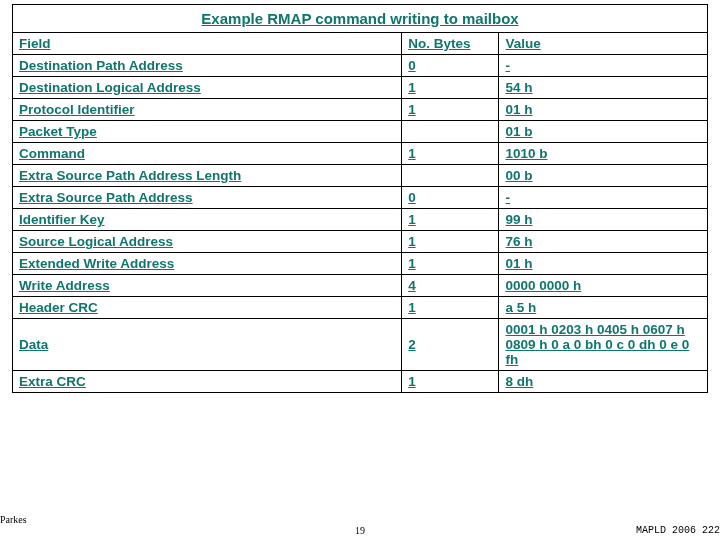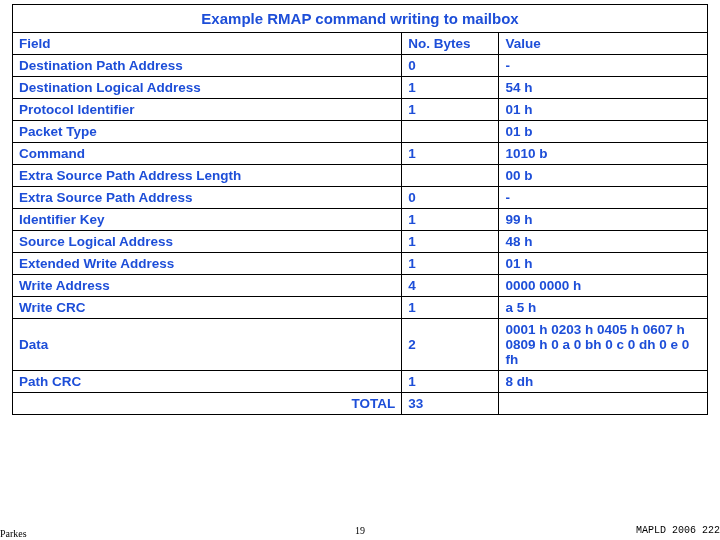"Example RMAP command writing to" th, td { color: #1d4ed8 -> #0f766e; text-decoration: none -> underline }
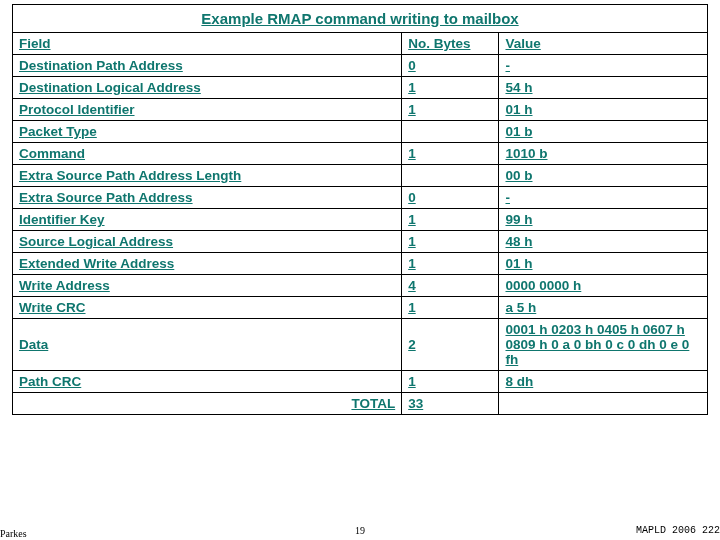"48 h" td { text: 48 -> 76 }
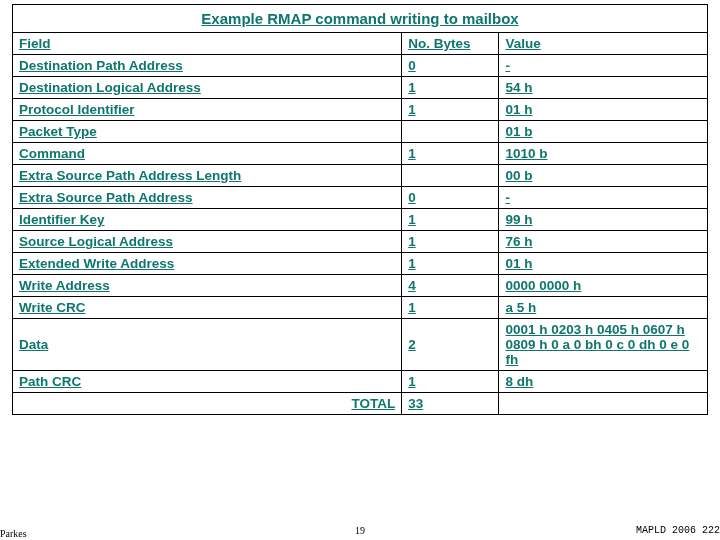"Write CRC" td { text: Write -> Header }
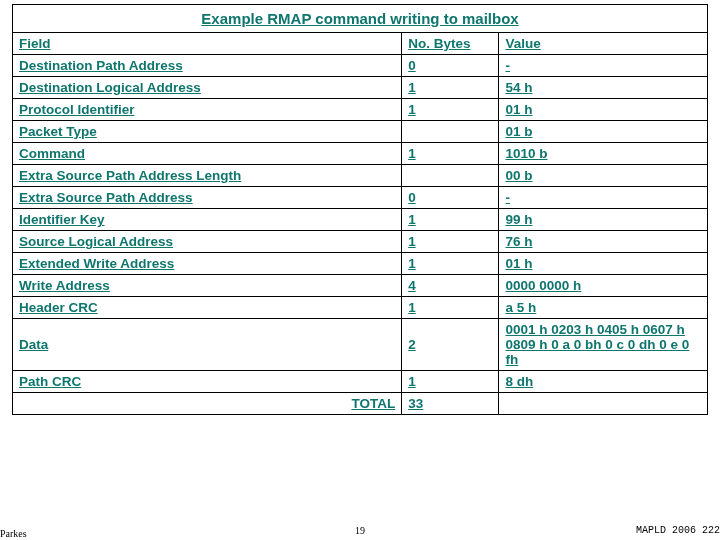"Path CRC" td { text: Path -> Extra }
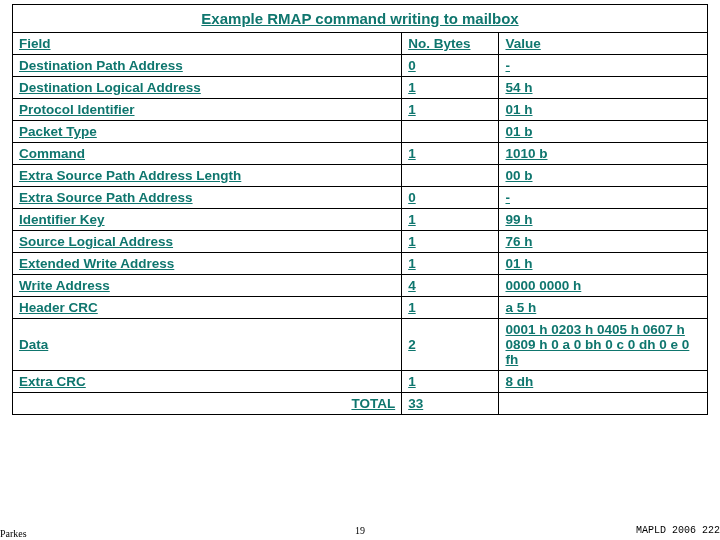"TOTAL" tr { html: <tr> <td>TOTAL</td> <td>33</td> <td></td> </tr> -> none }
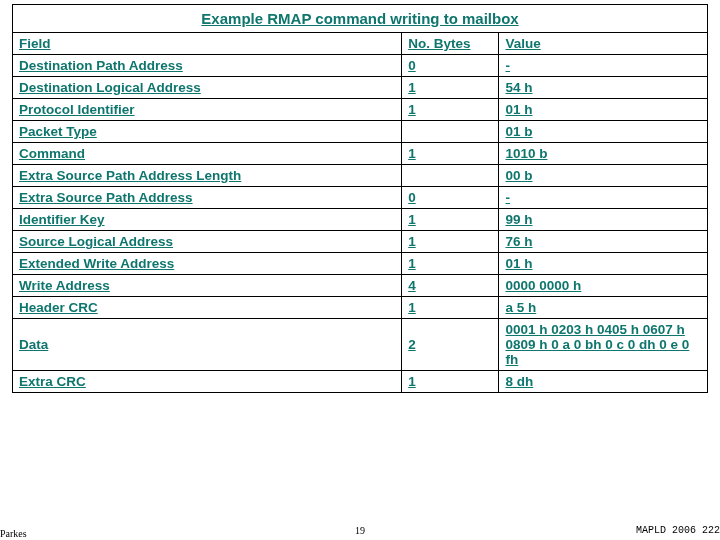"Parkes" .footer-left { bottom: 1px -> 15px }
